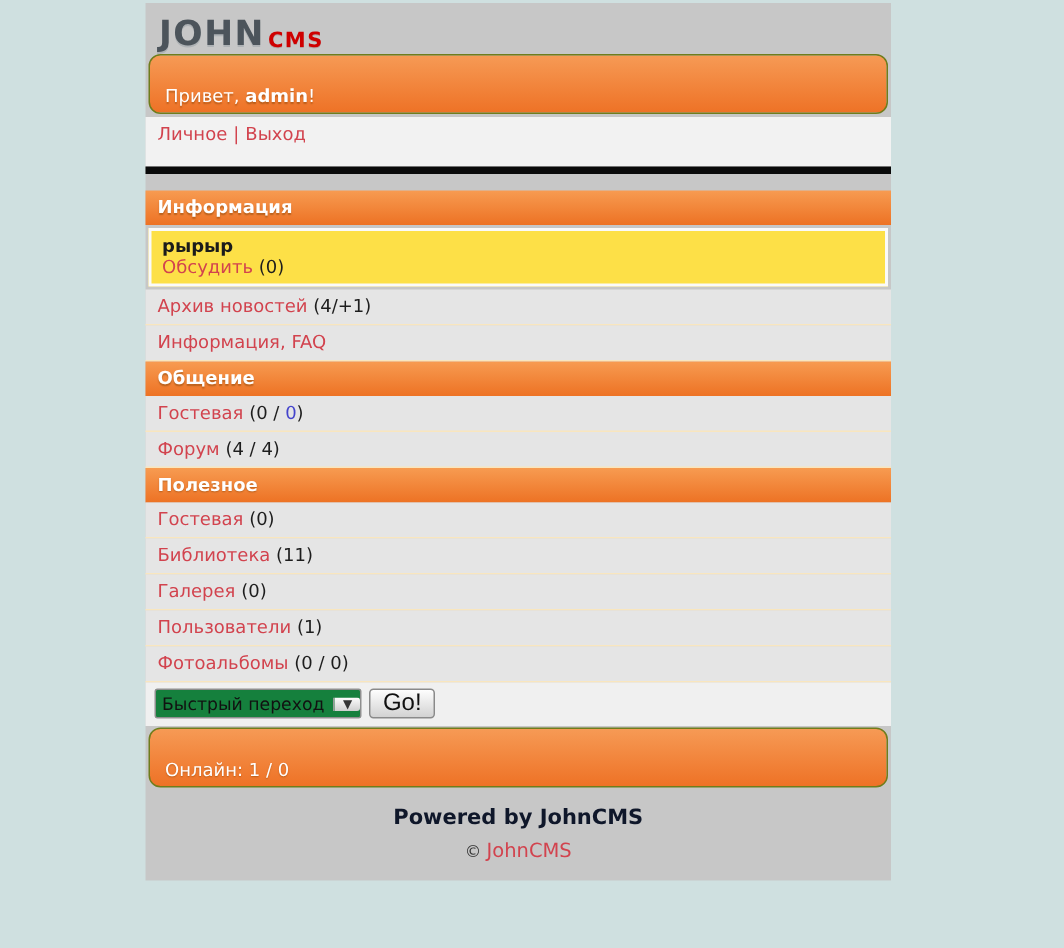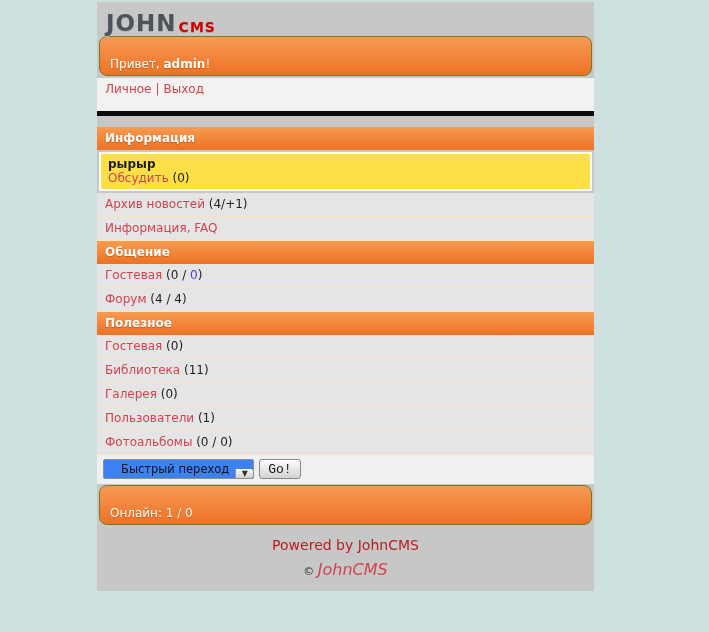"Быстрый переход" .select-box { align-items: flex-end -> center; background: #3b82f6 -> #15803d; padding-left: 13px -> none }
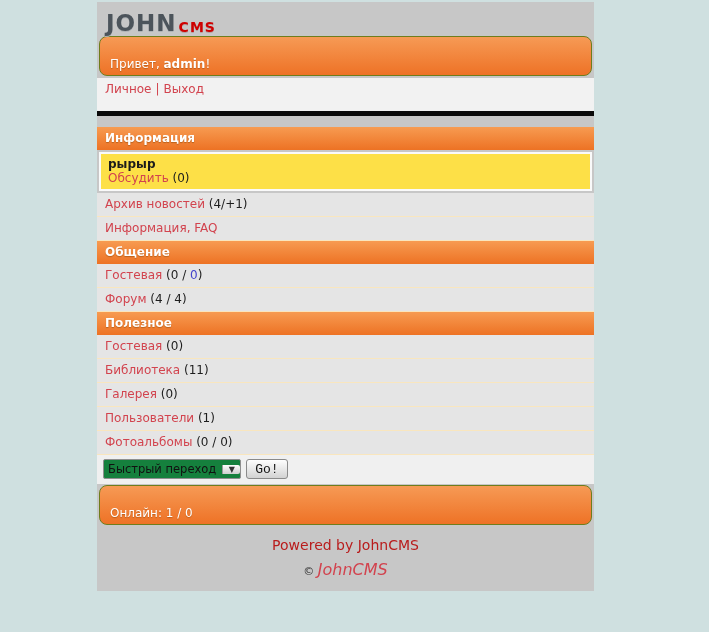"Go!" .go-btn { font-family: Liberation Mono, monospace -> Liberation Sans, sans-serif; font-size: 13px -> 16px }
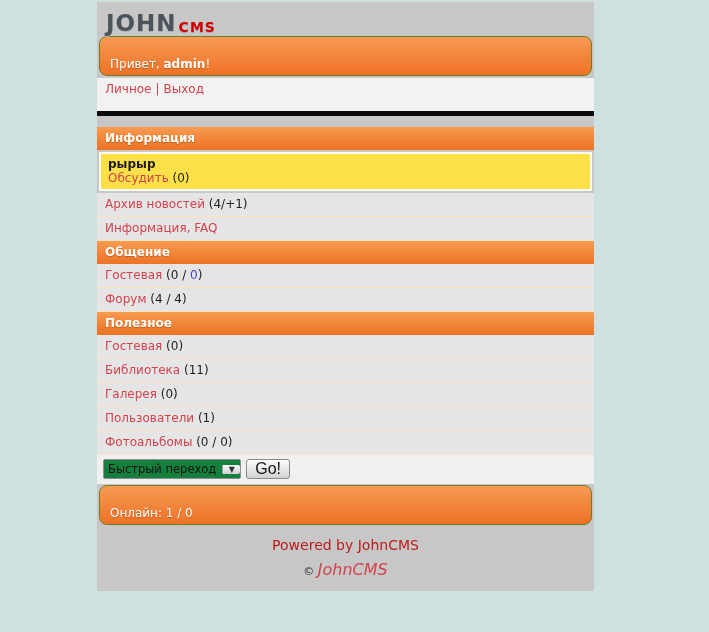"Powered by JohnCMS" .powered { color: #b91c1c -> #0f172a; font-weight: normal -> bold }
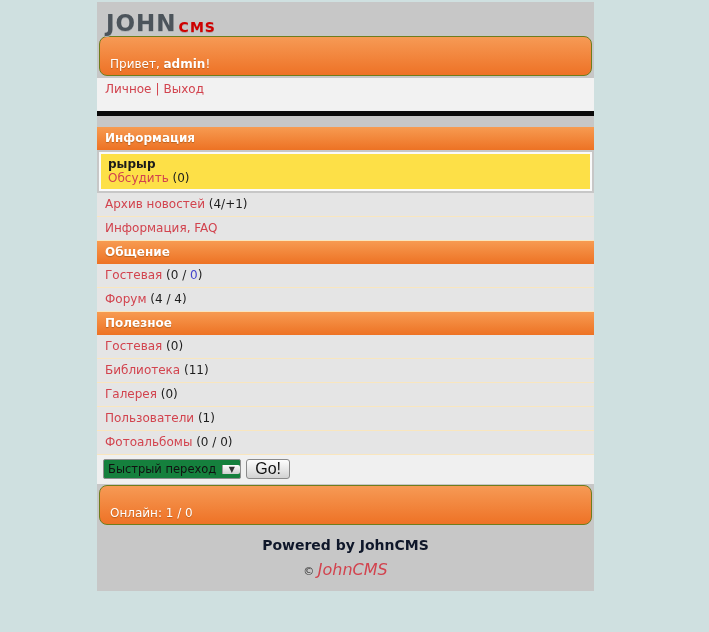"JohnCMS" .copyright a.link { font-size: 16px -> 13px; font-style: italic -> none }
